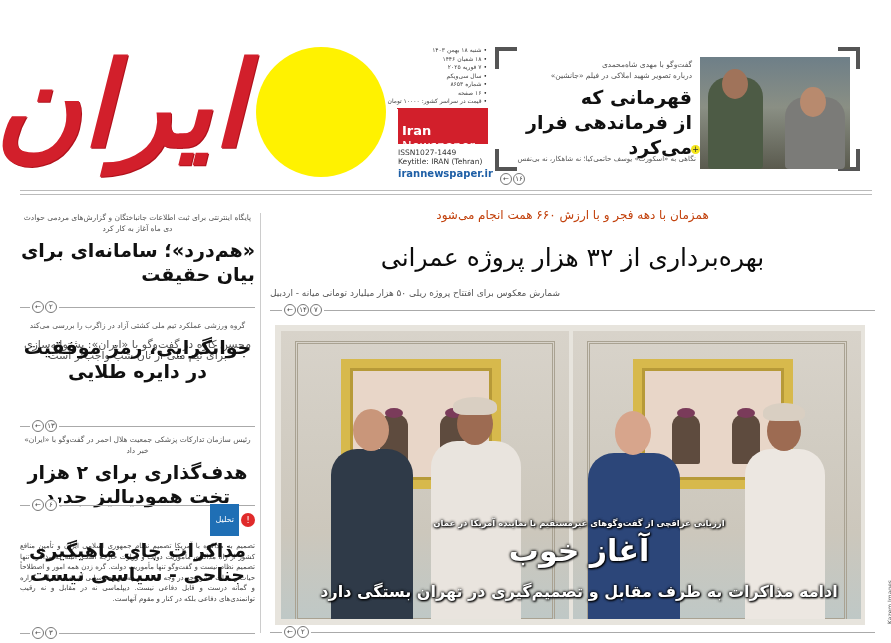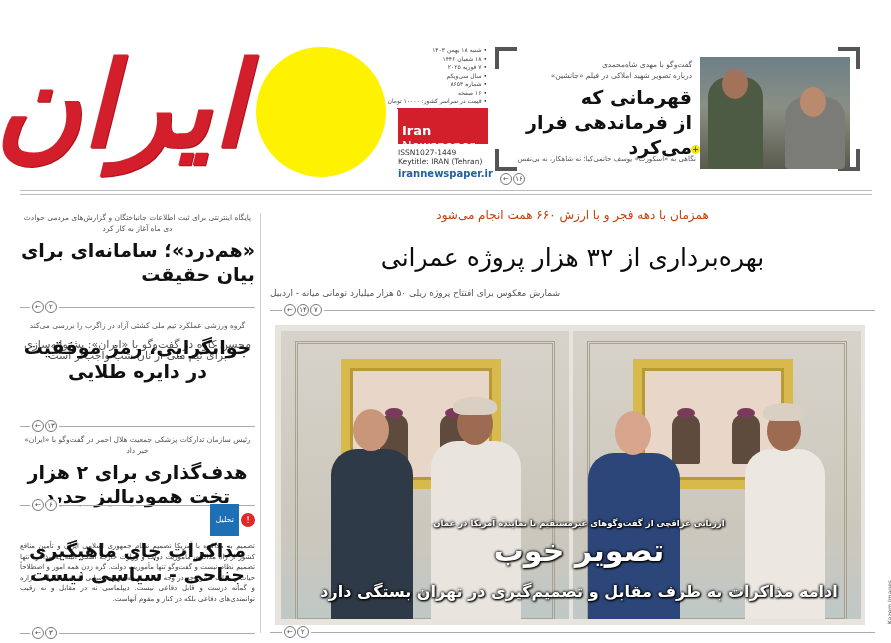"تصویر خوب" div.caption { text: تصویر -> آغاز }
